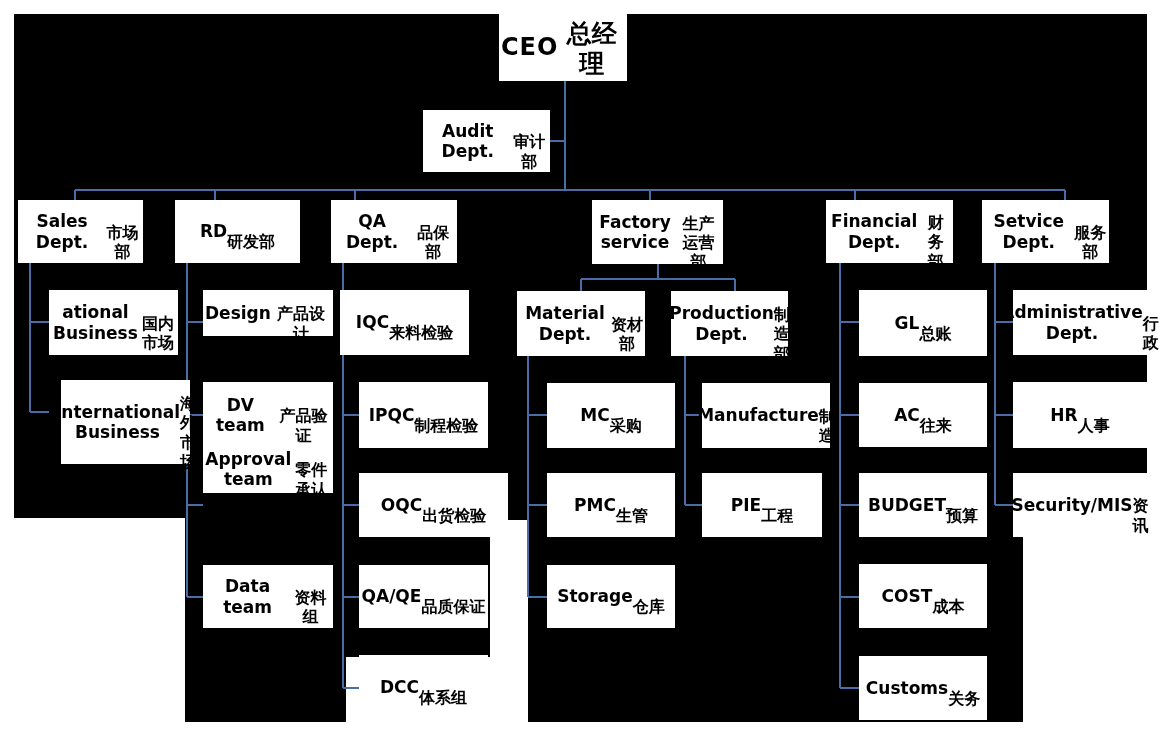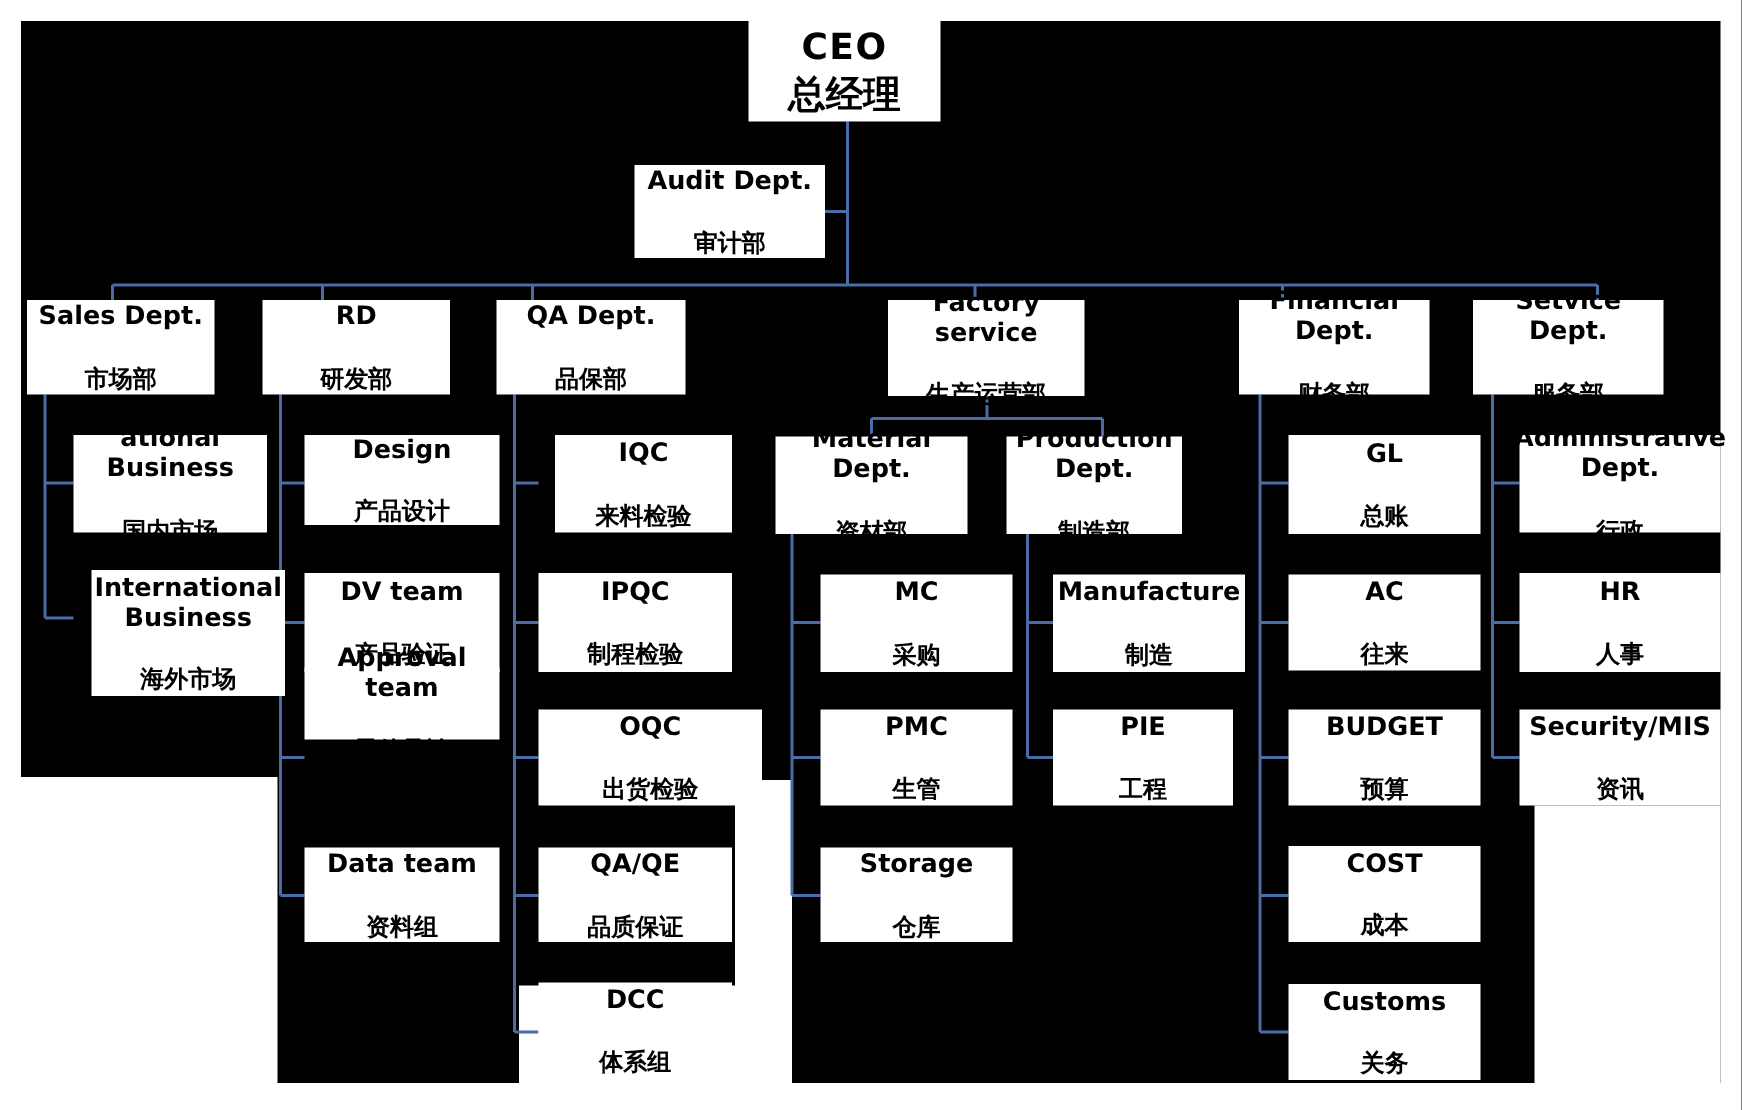"CEO" .node { flex-direction: column -> row }
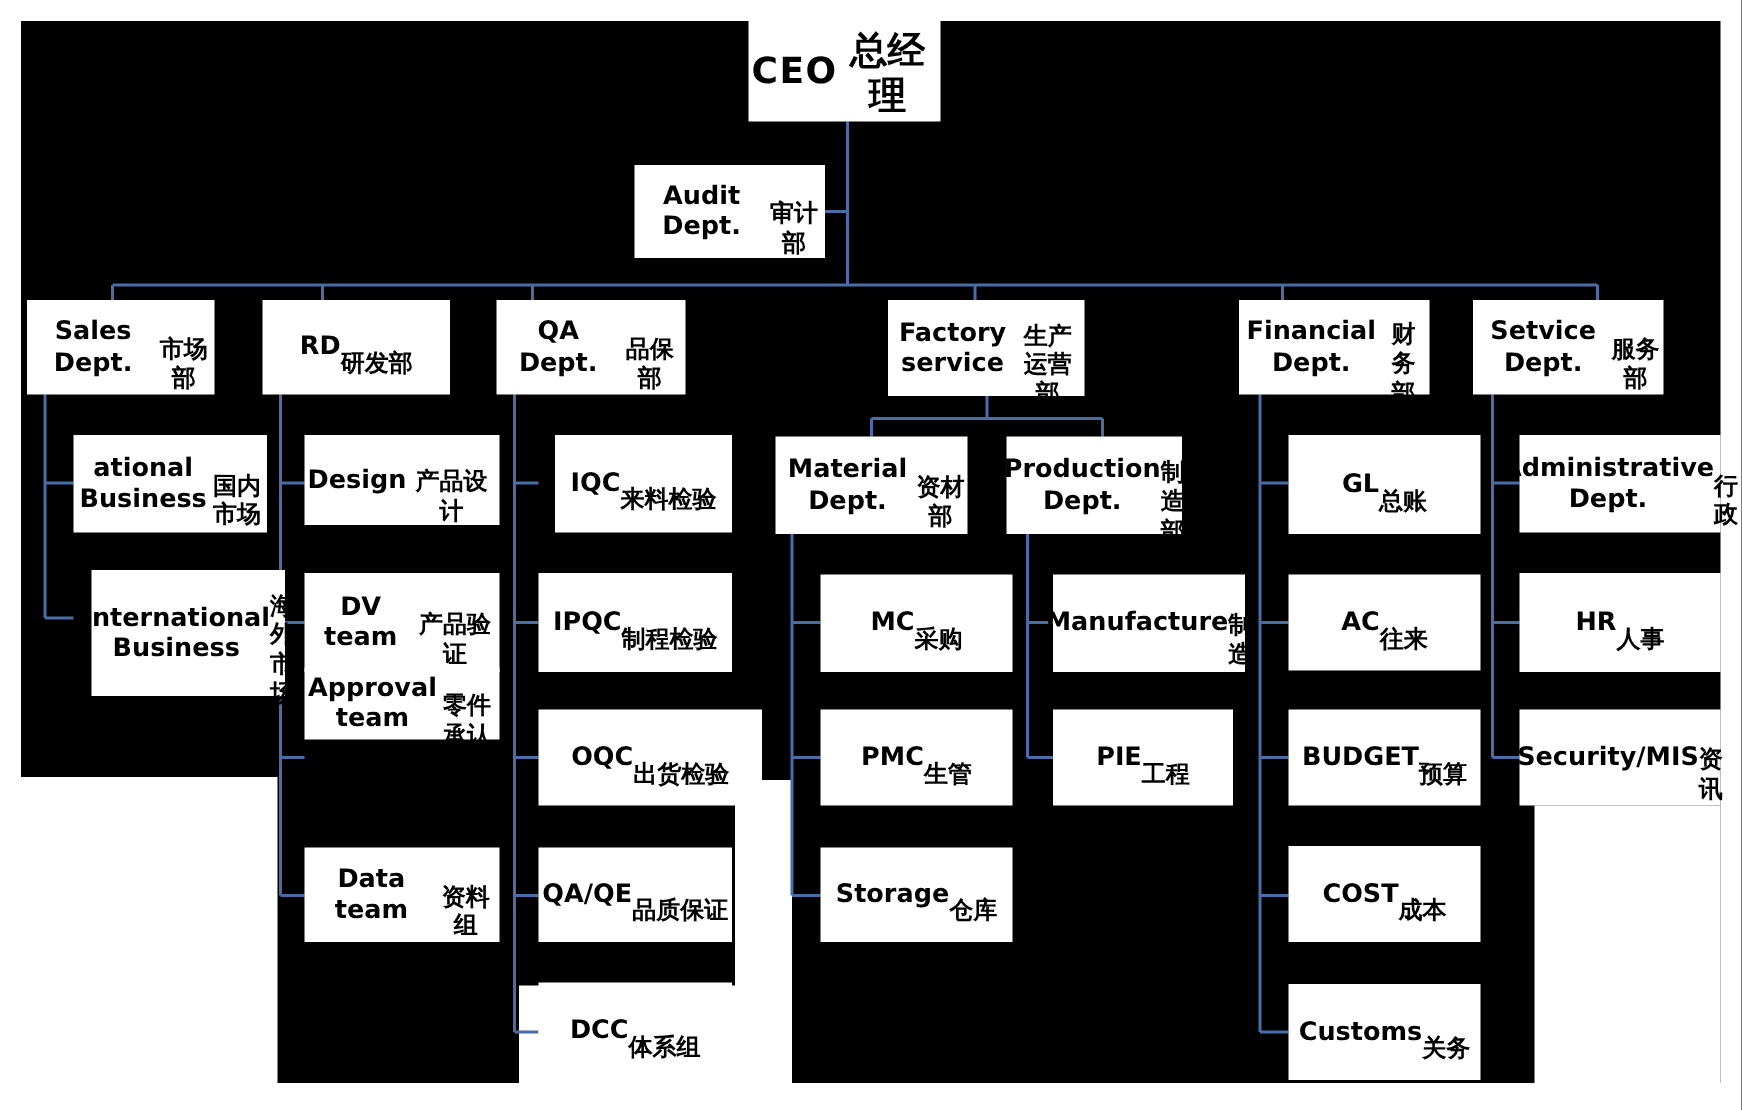"Design" div.node { height: 60px -> 46px }
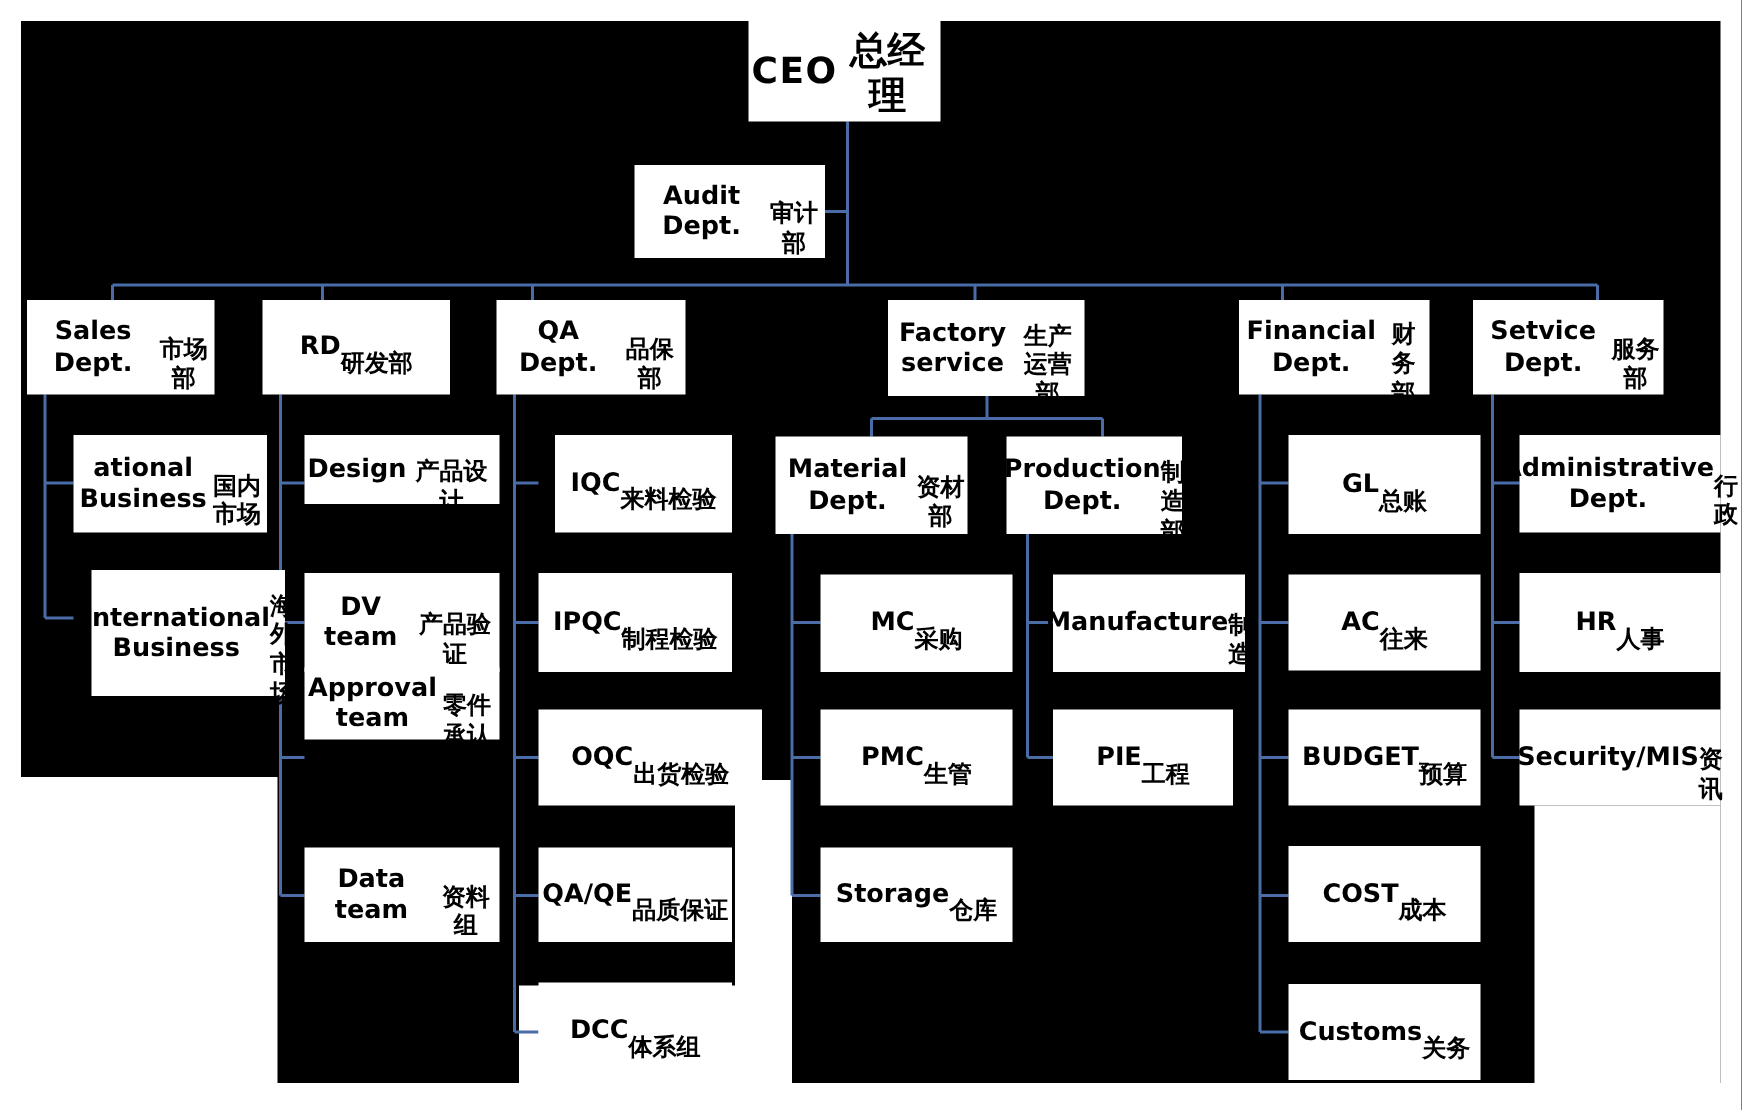"IQC" div.node { left: 370px -> 340px; width: 118px -> 129px }
